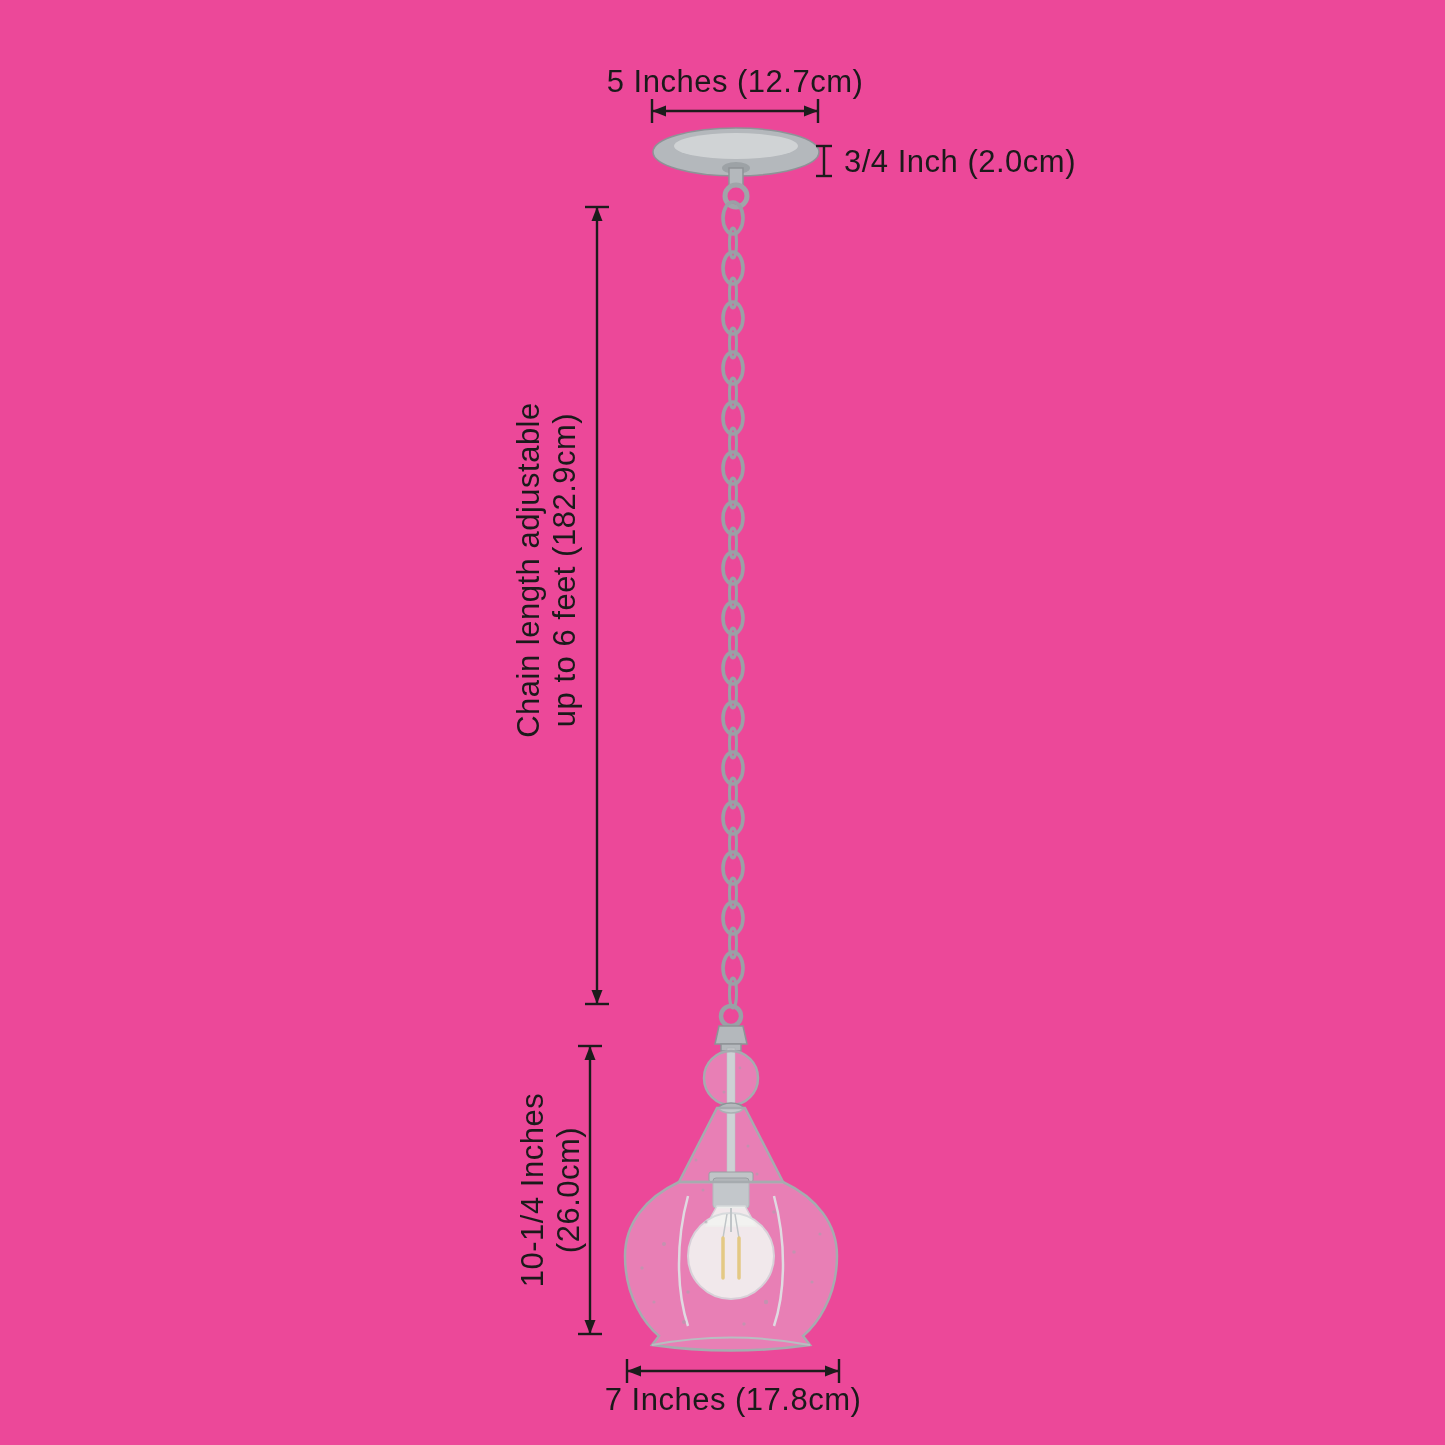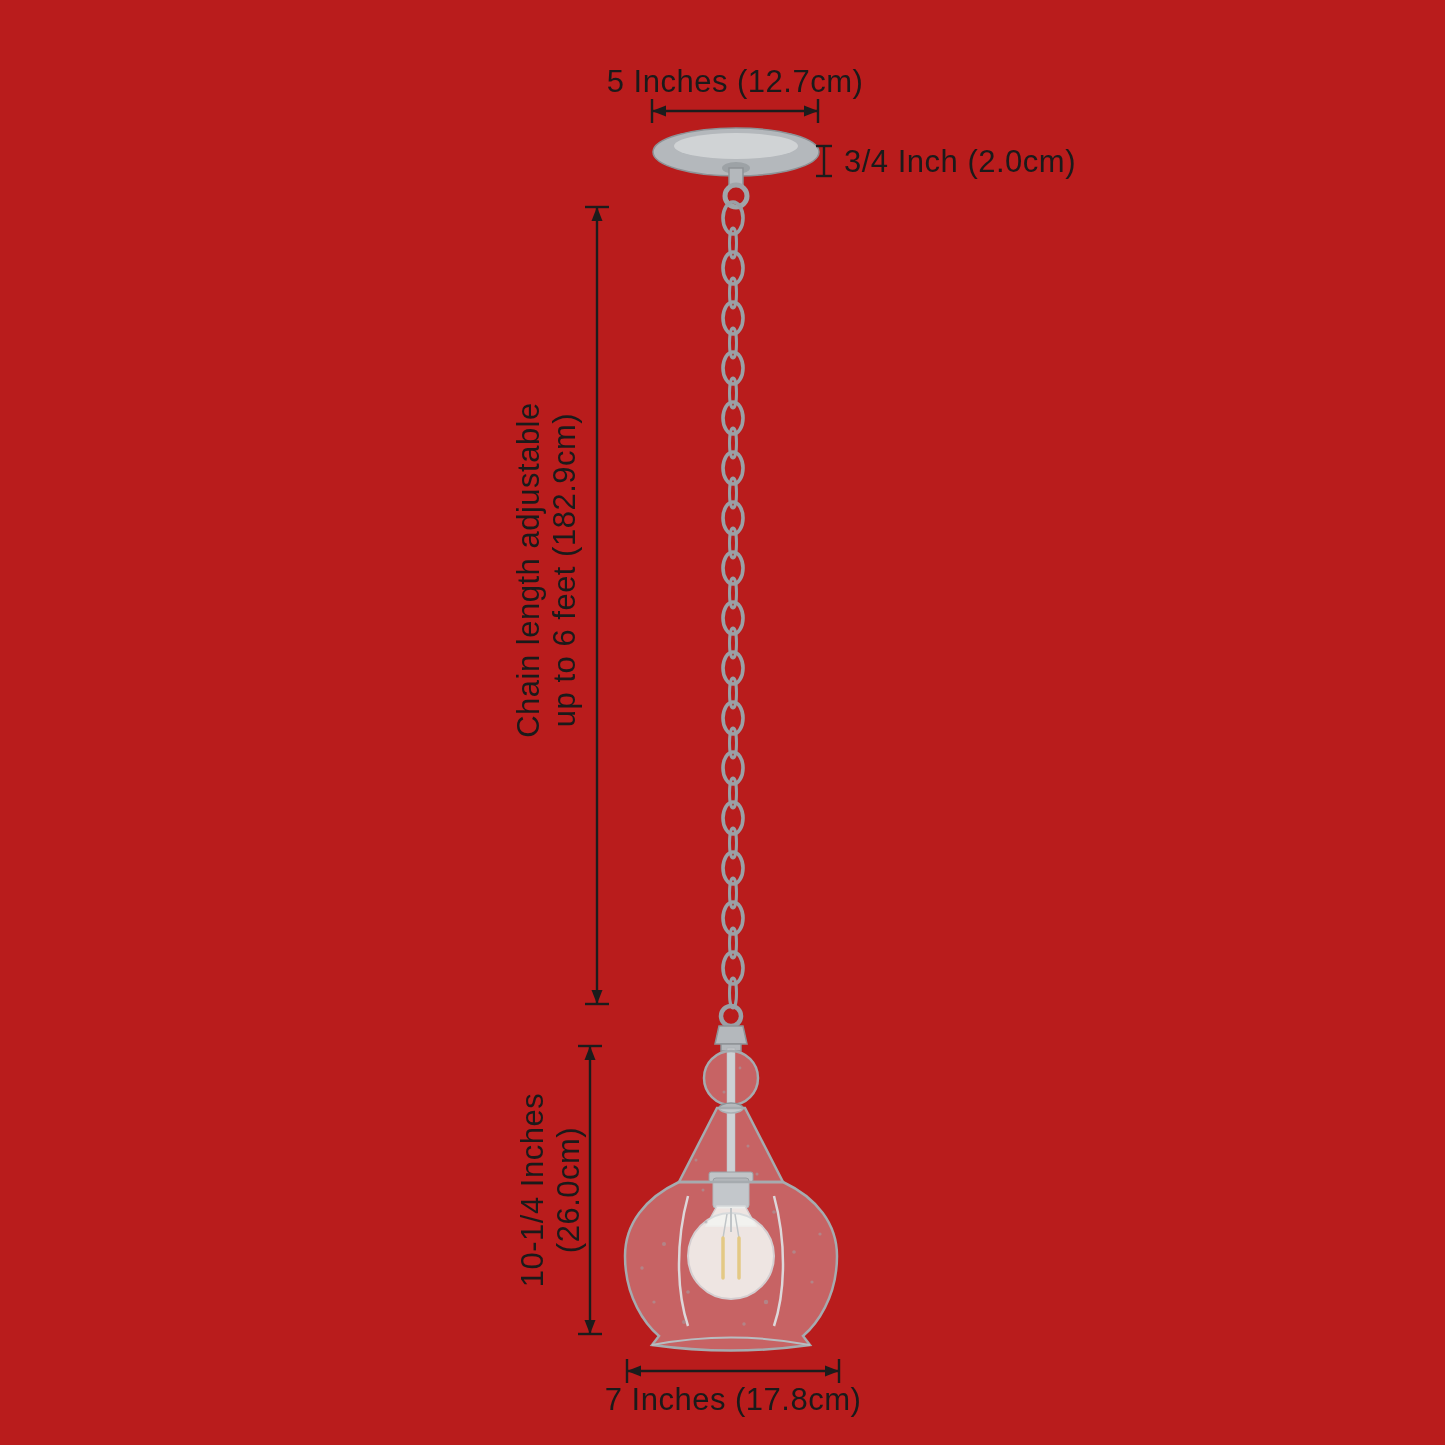"5 Inches (12.7cm)" .canvas { background: #b91c1c -> #ec4899 }
